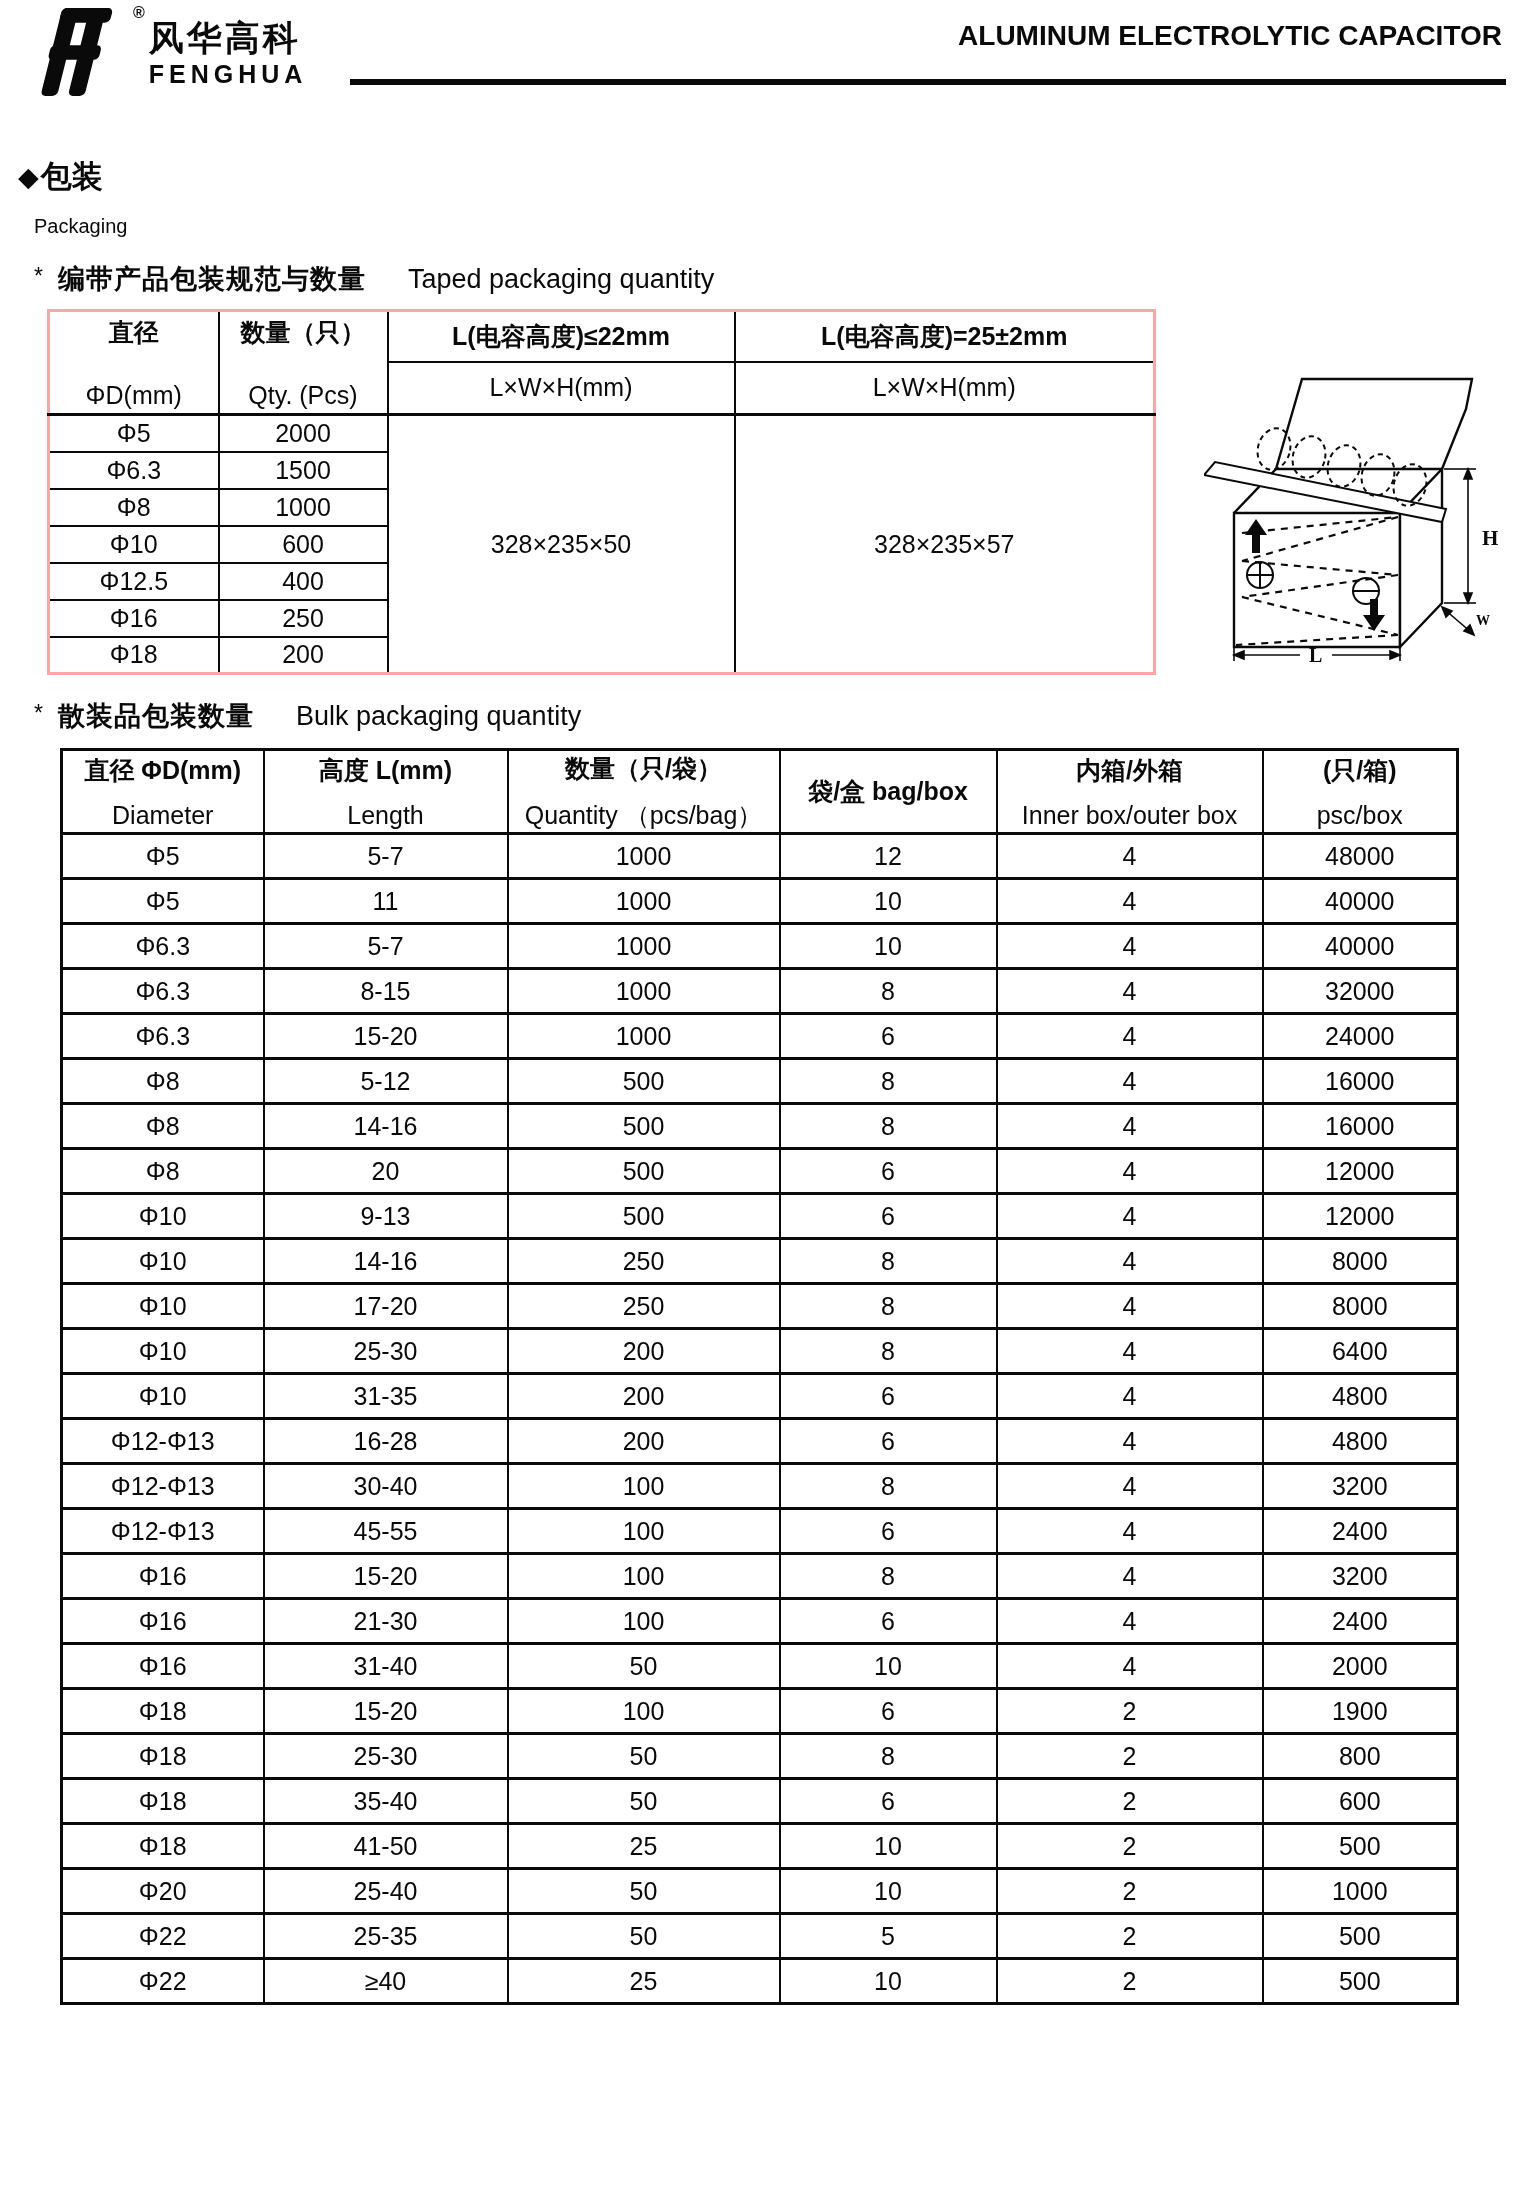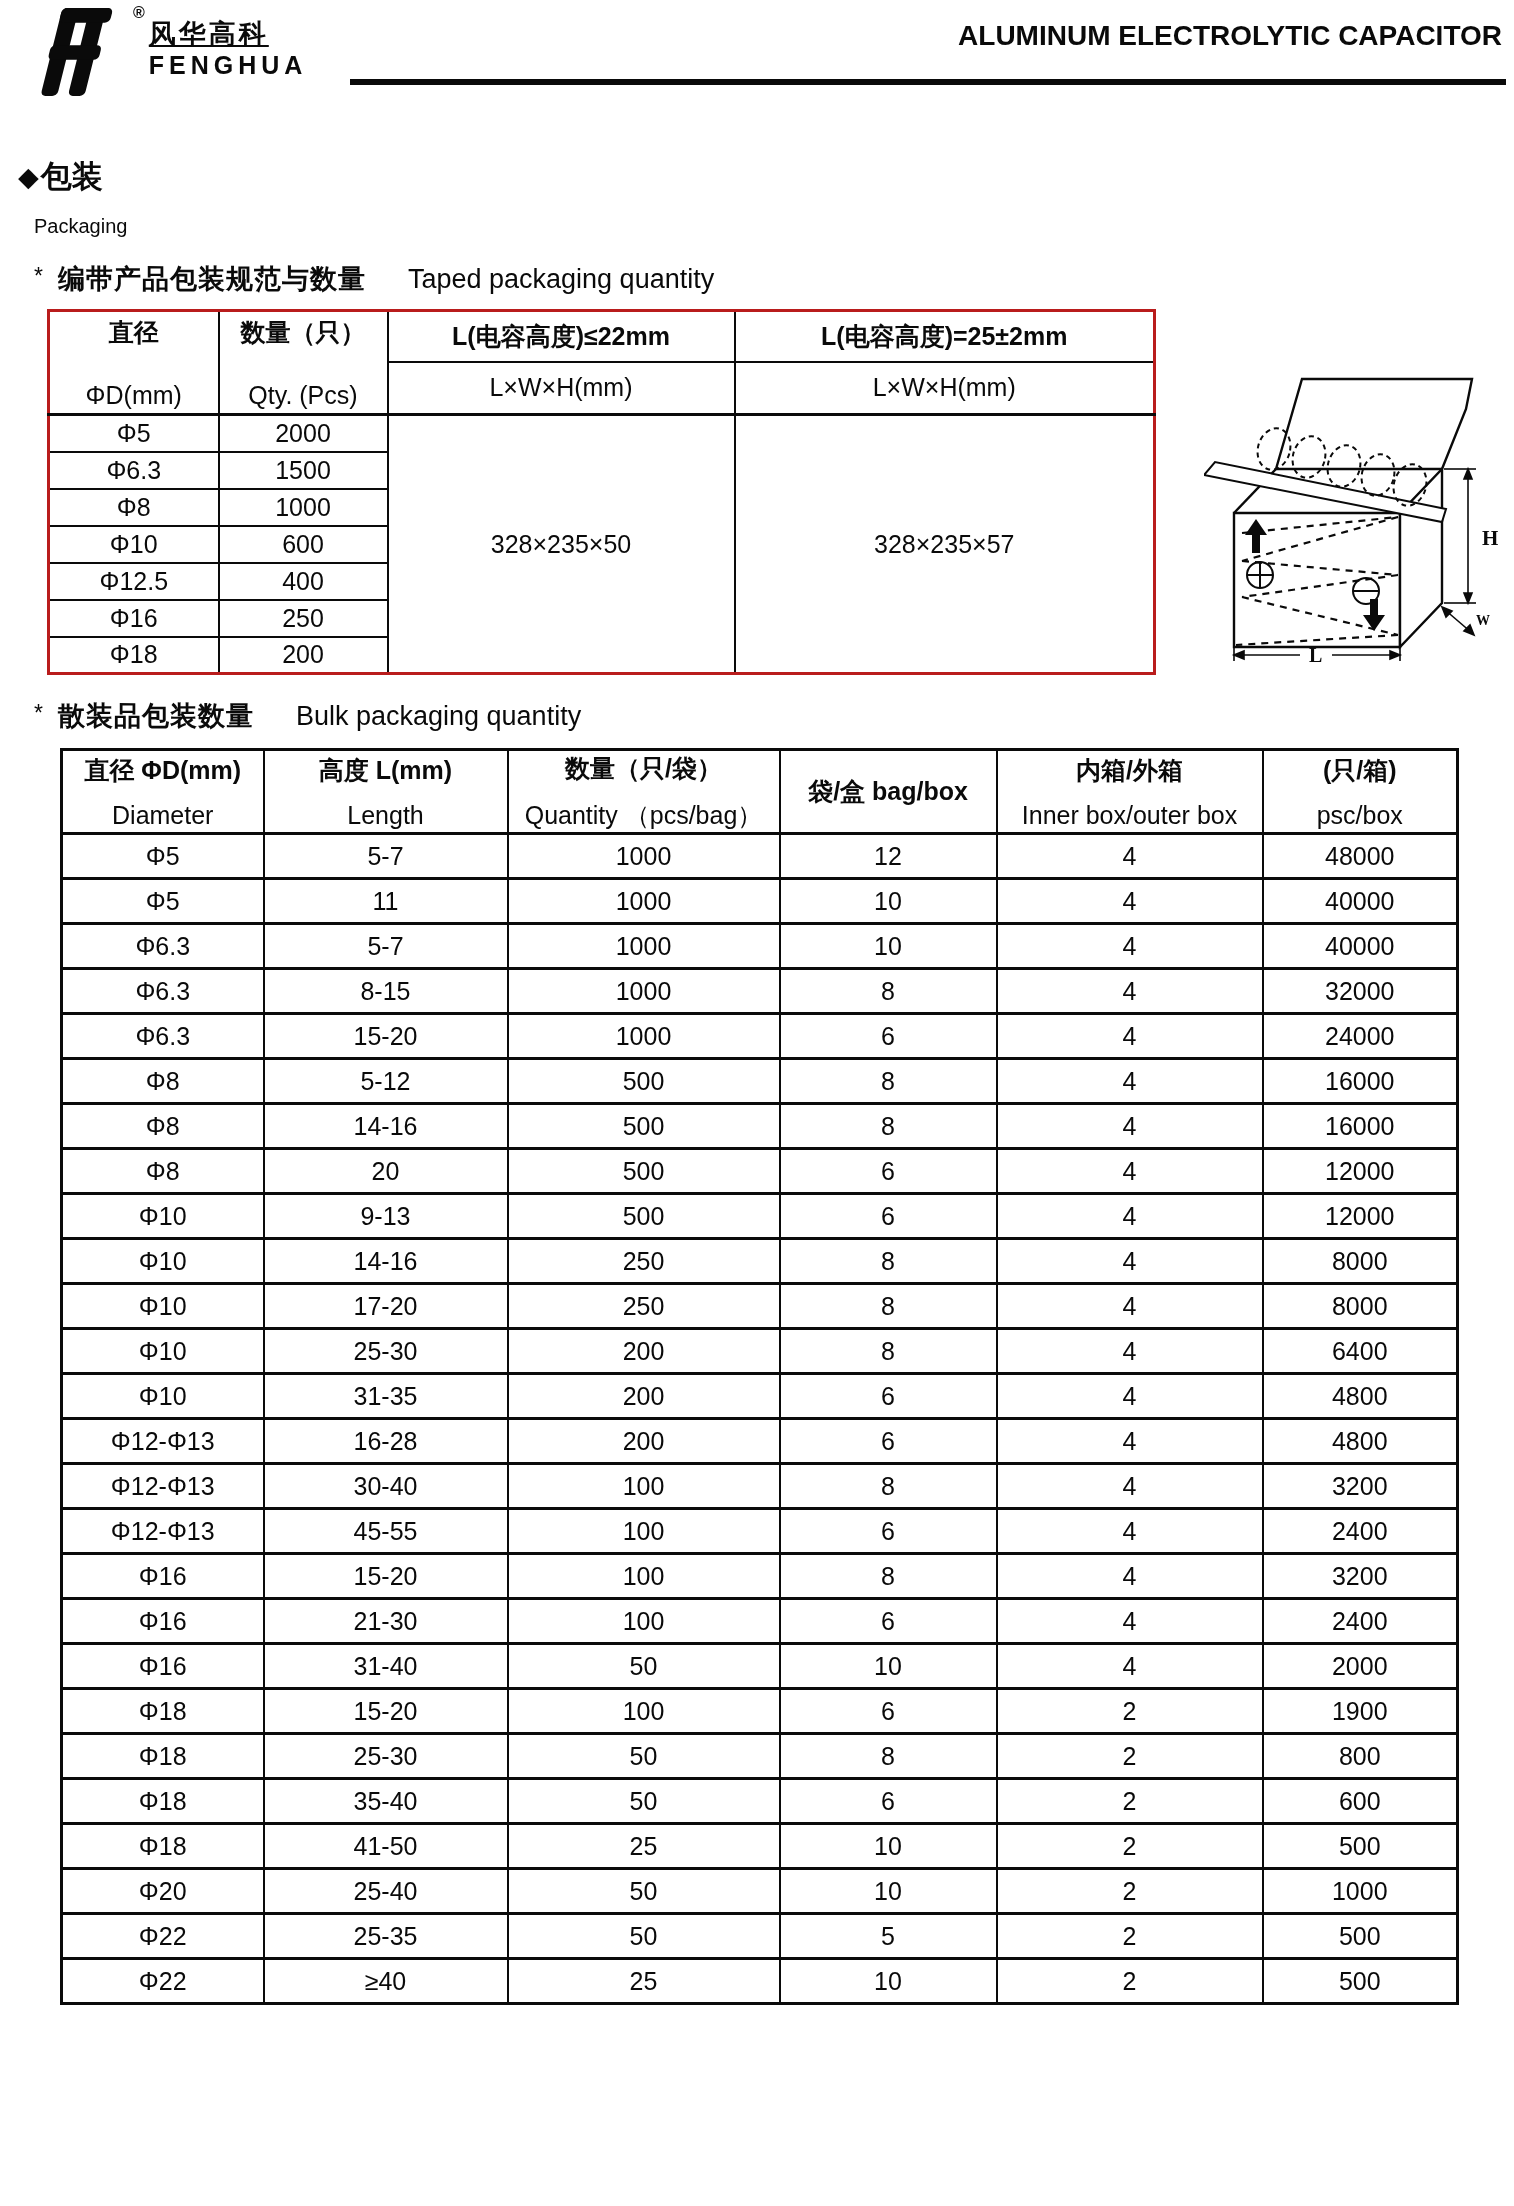"风华高科" .brand-cn { font-size: 27px -> 35px; text-decoration: underline -> none }
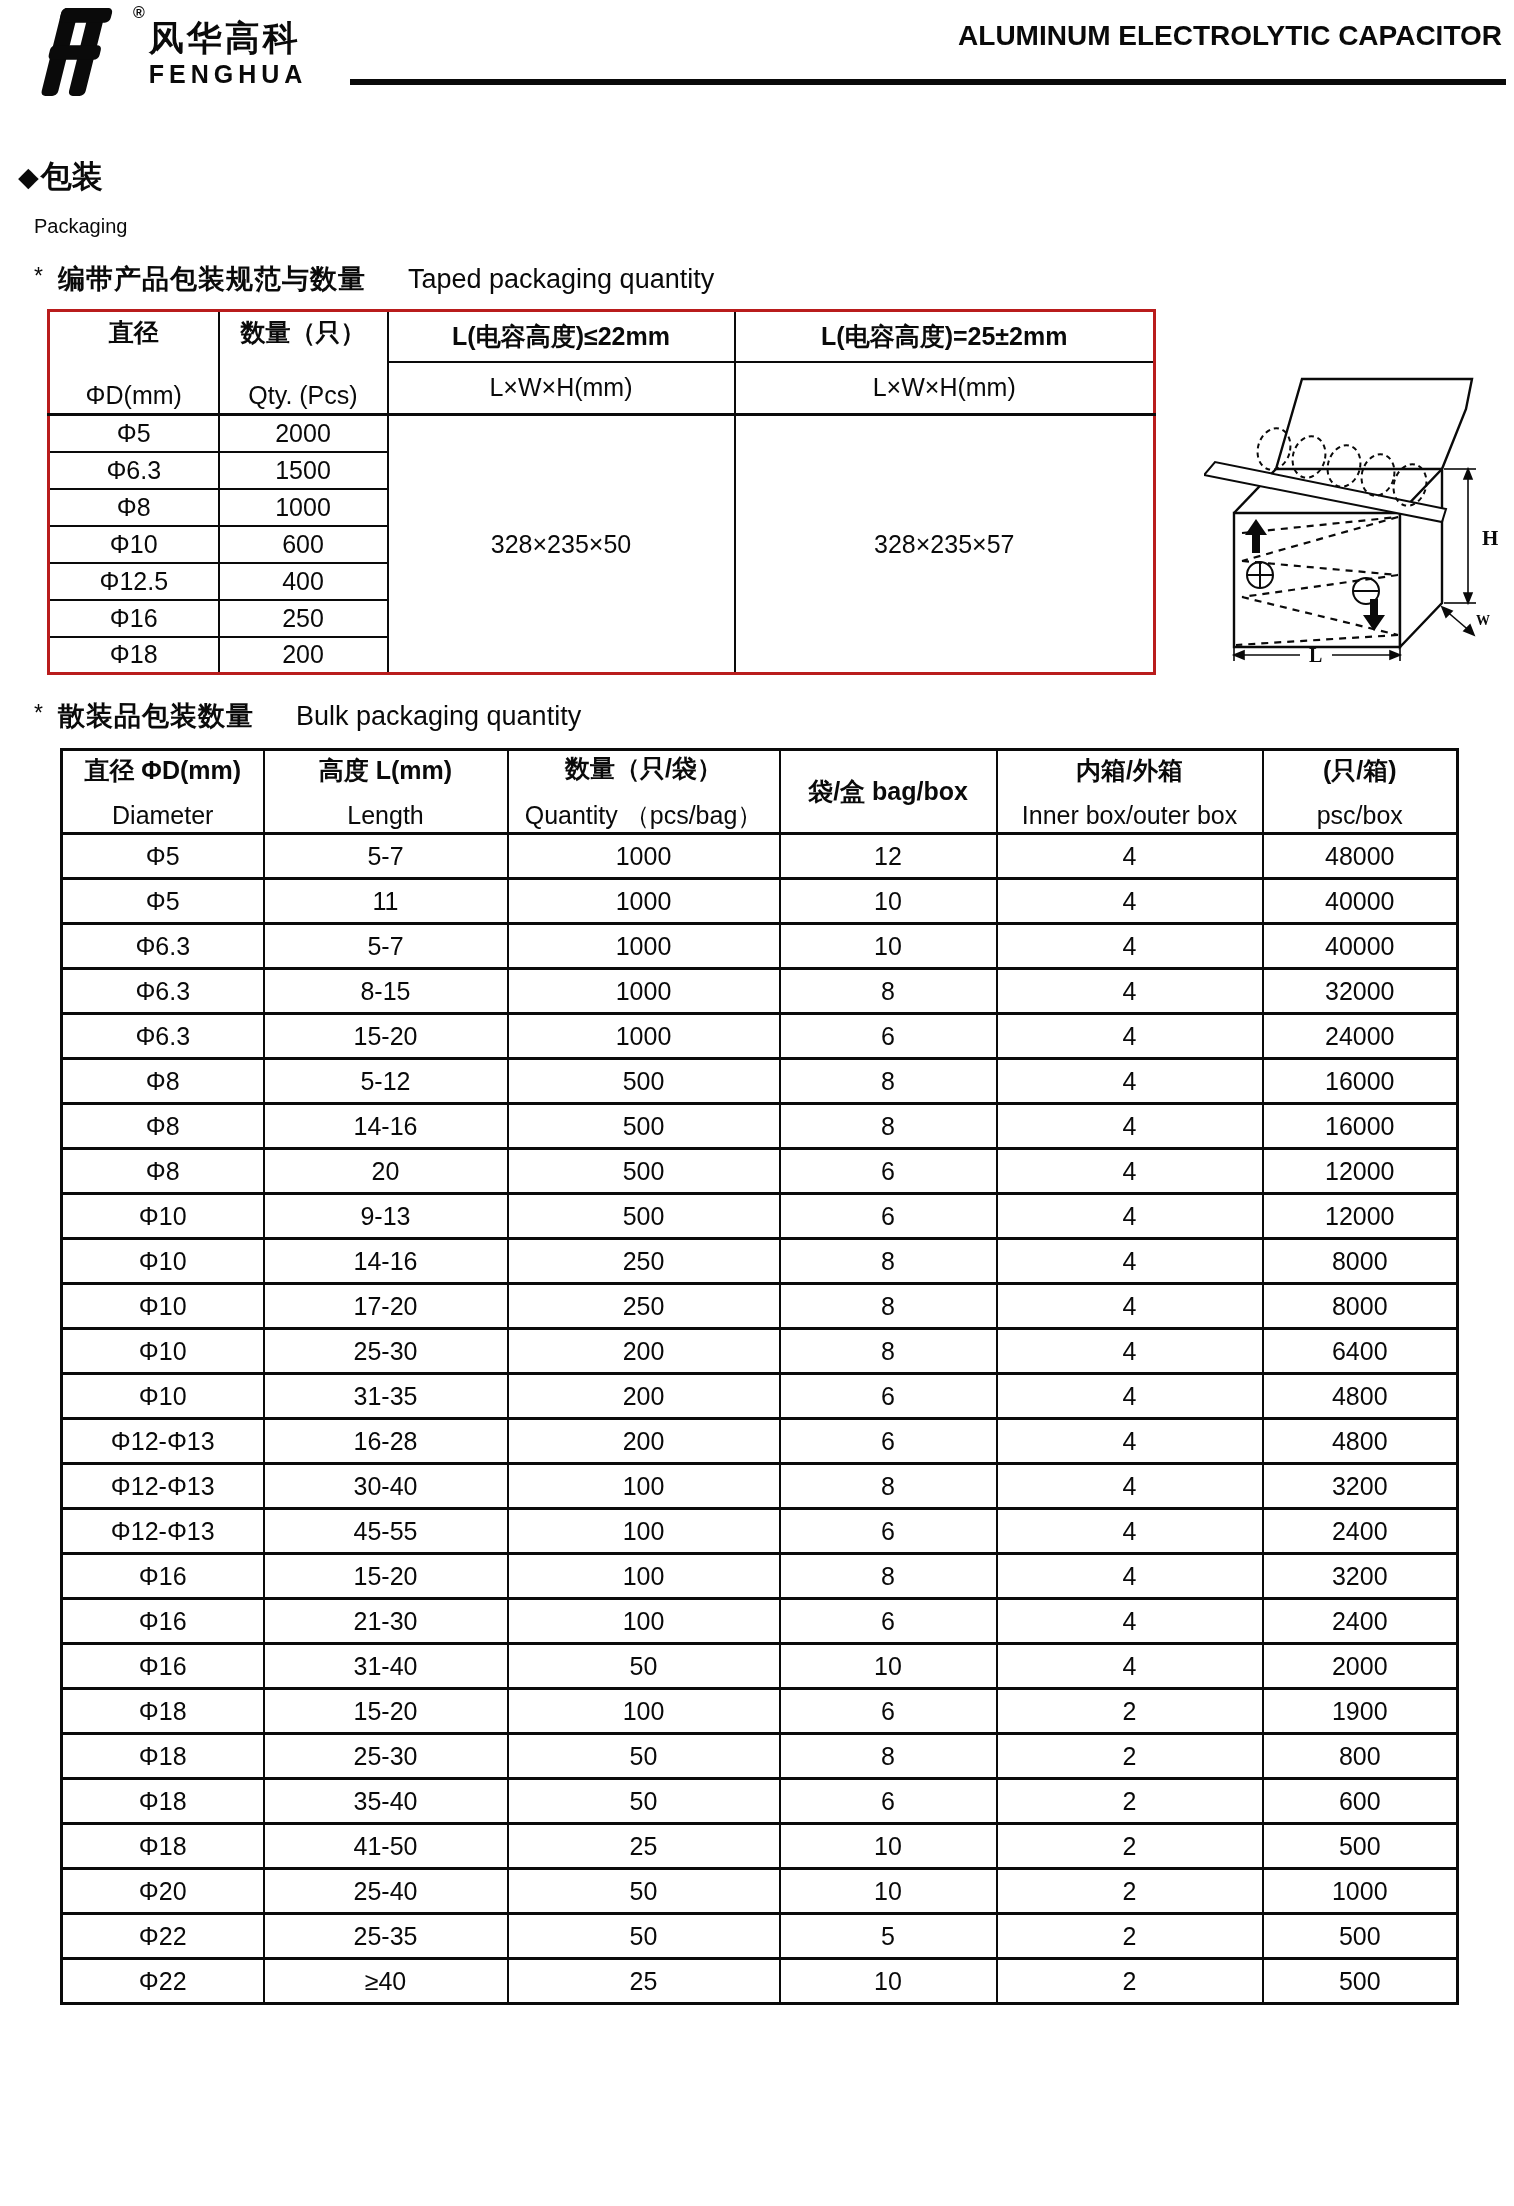"直径" .t1 { border: 3px solid #b91c1c -> 3px solid #fca5a5 }
